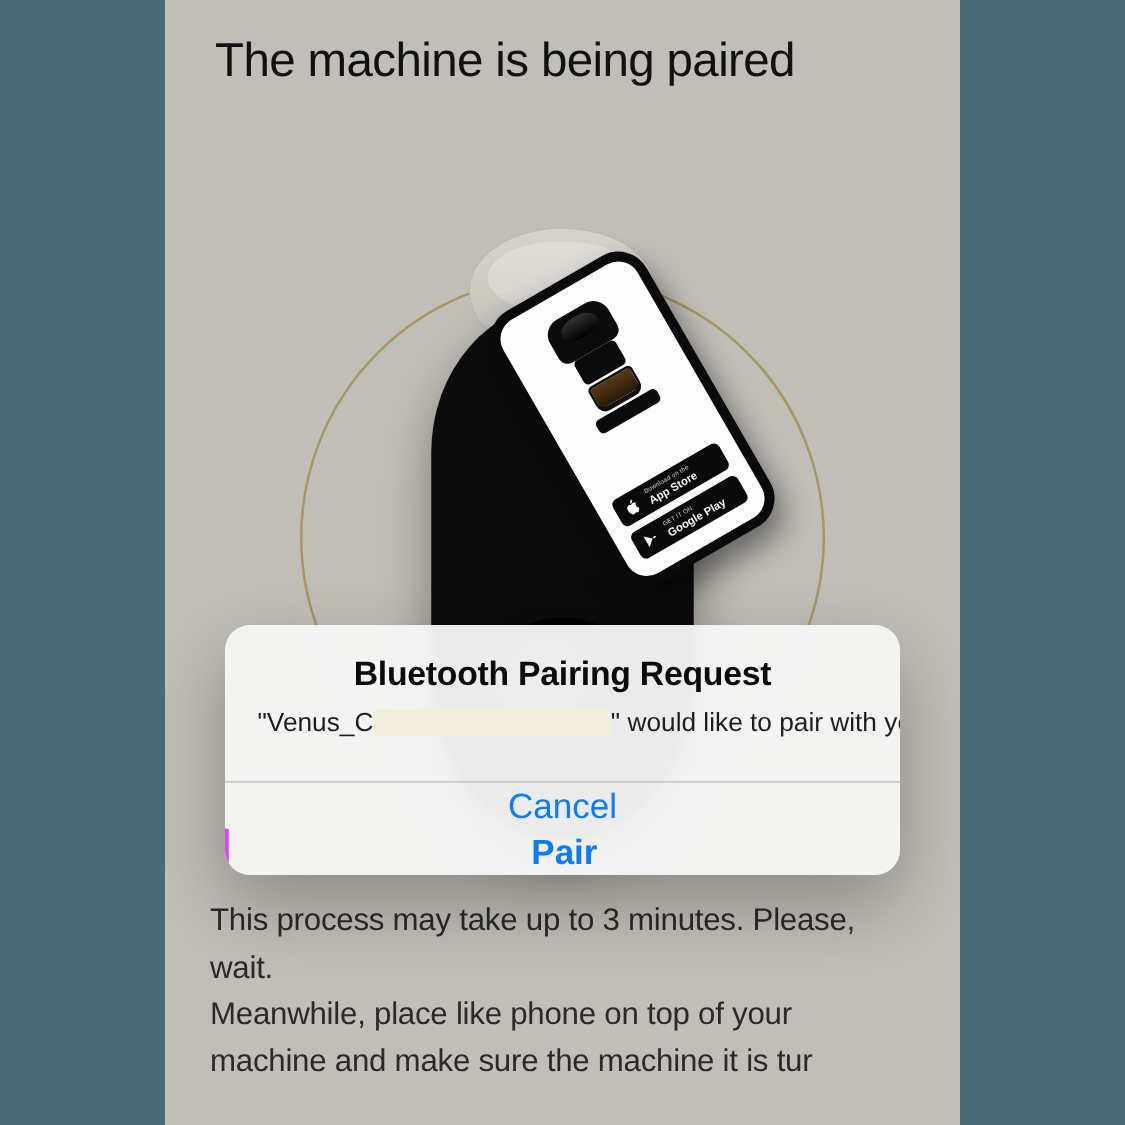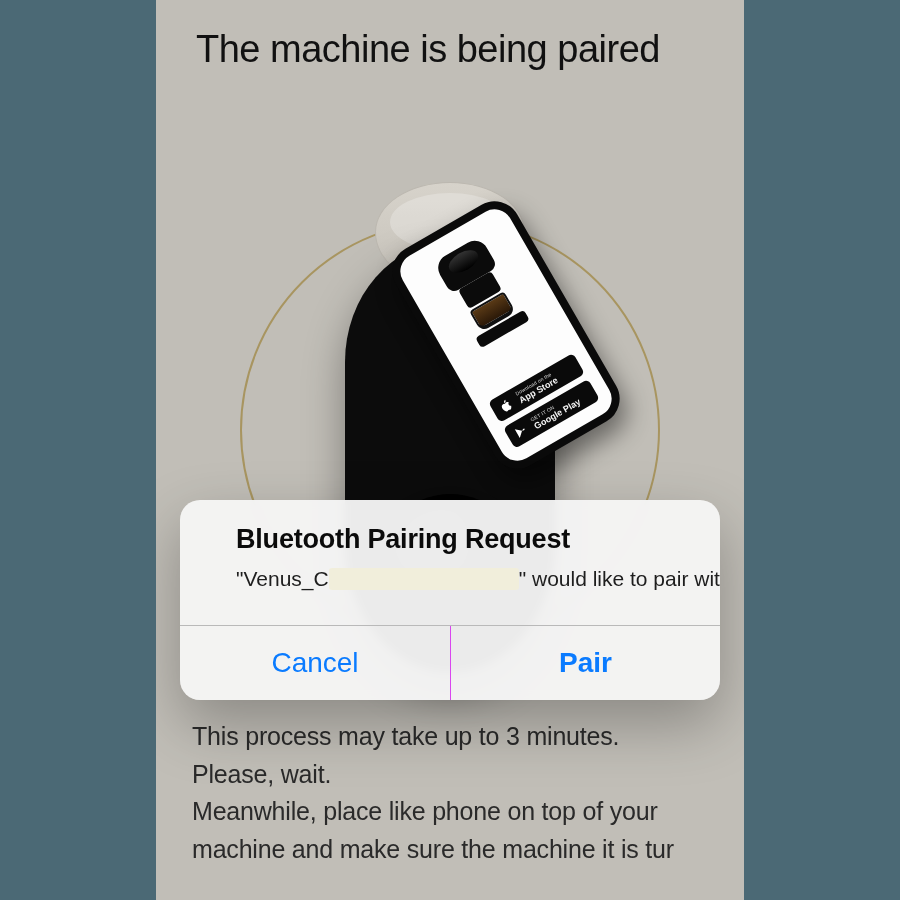"The machine is being paired" .phone { width: 588px -> 636px }
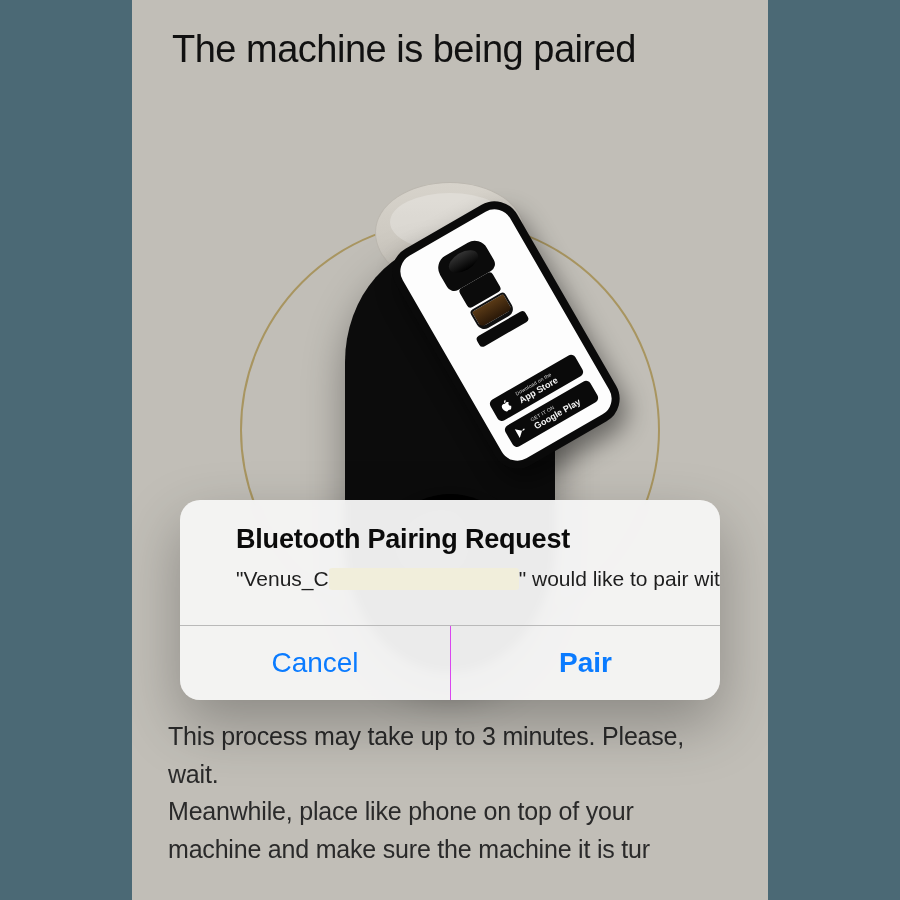"Bluetooth Pairing Request" .alert-head { margin-left: 30px -> none; text-align: none -> center }
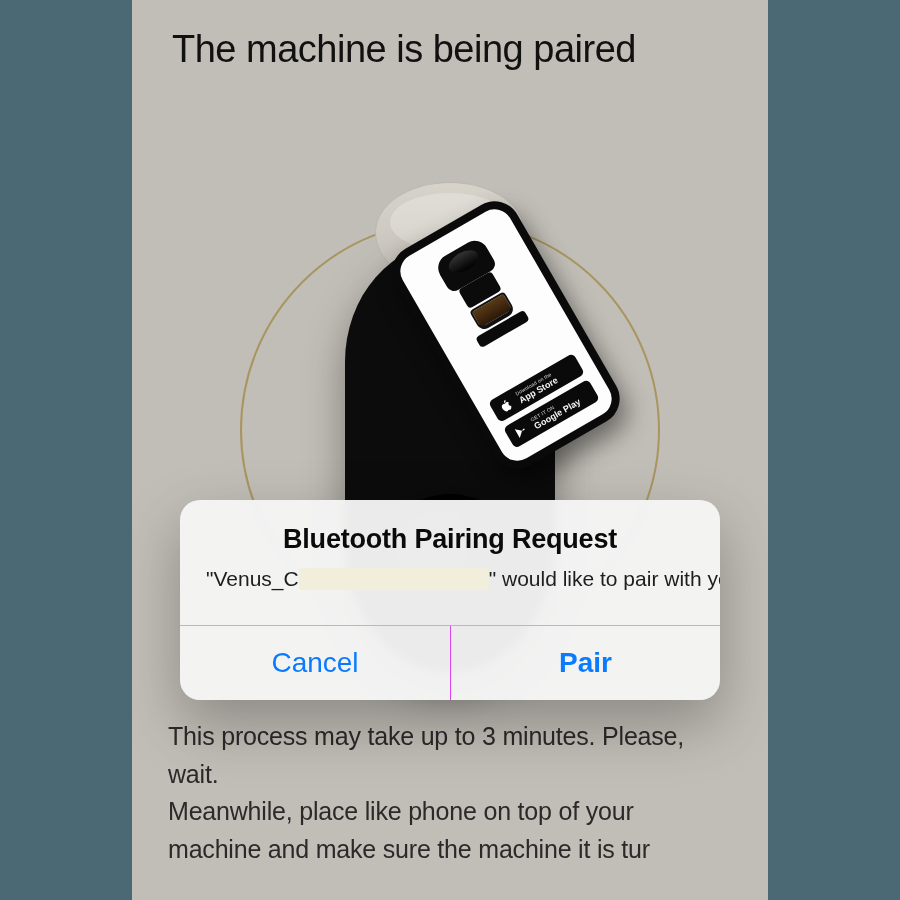"Cancel" .alert-actions { grid-template-columns: 1fr 1fr -> 1fr }
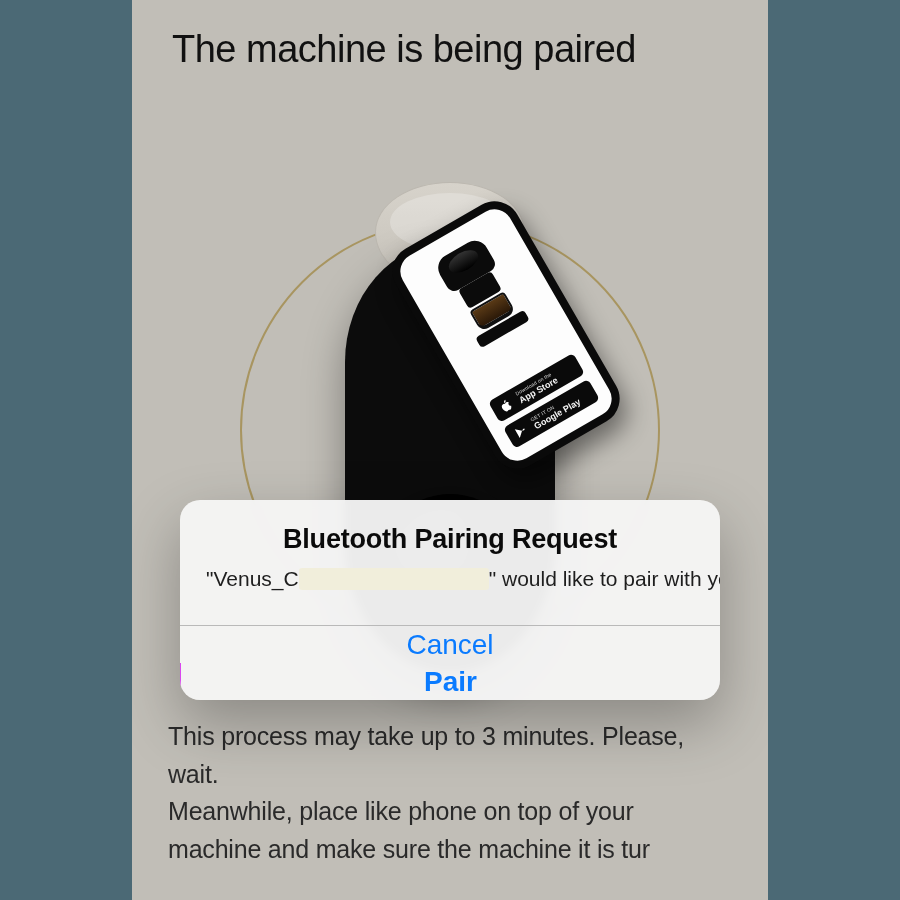"Pair" .alert-actions button + button { border-left: 1px solid #d946ef -> 3px solid #d946ef }
